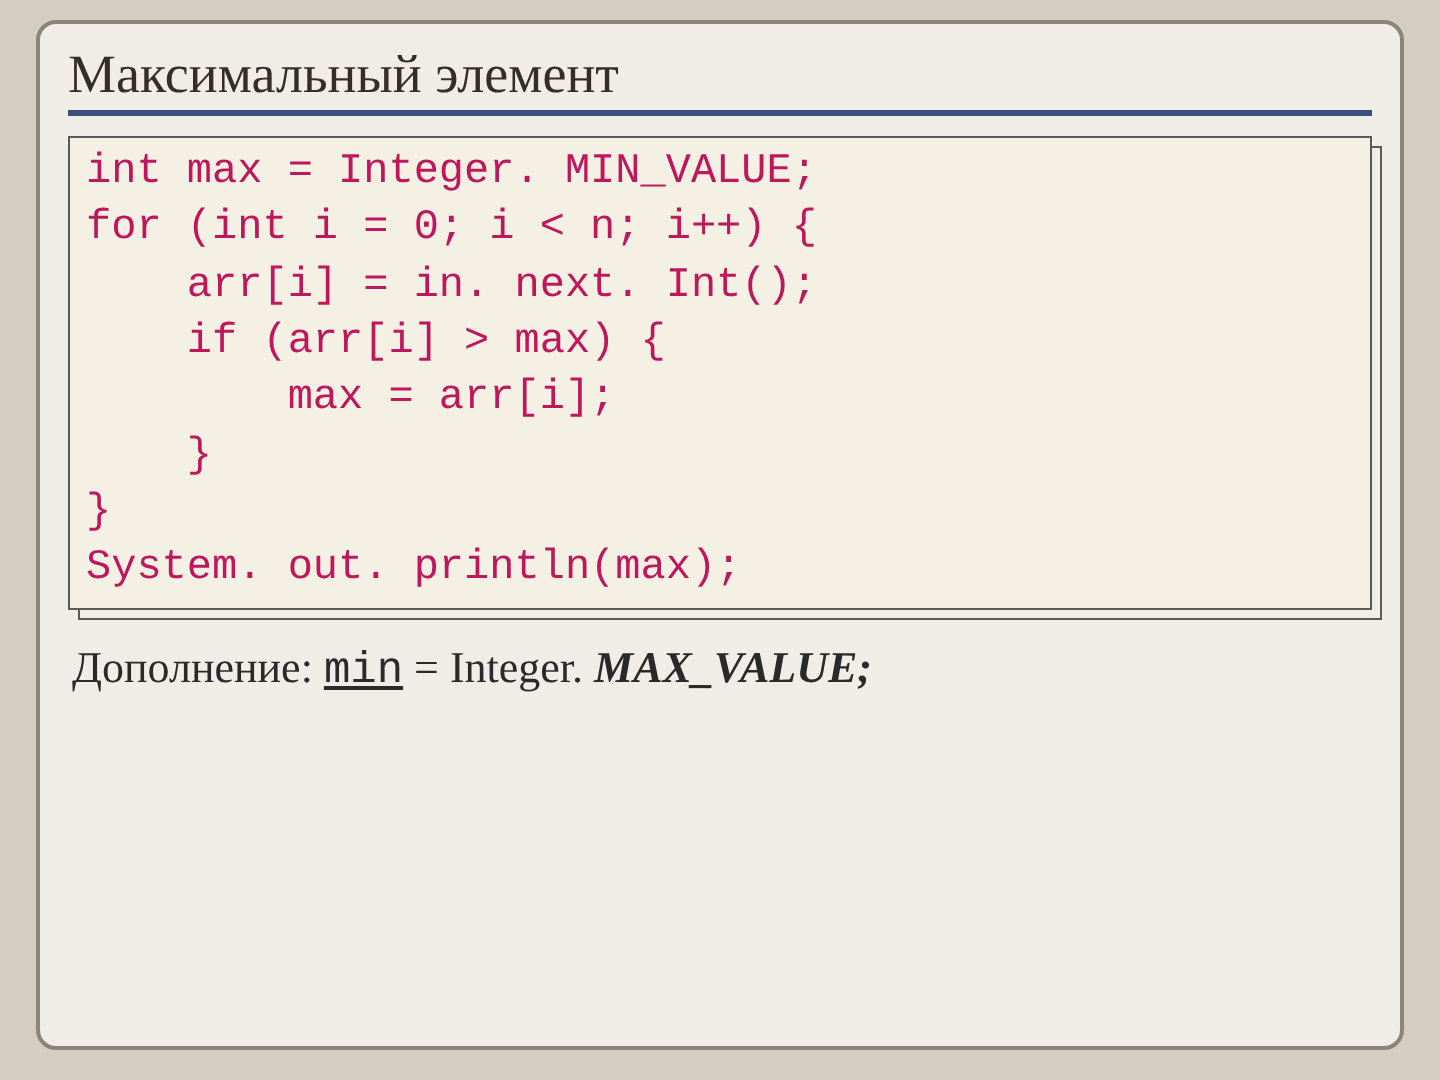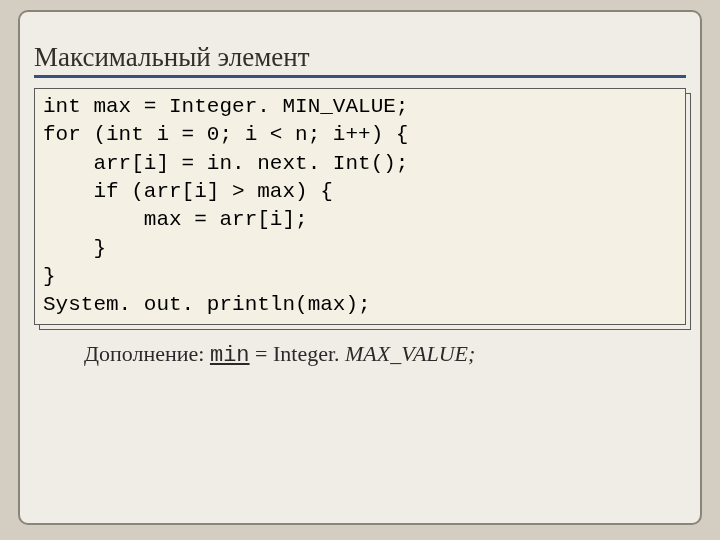"Максимальный элемент" .title { margin-top: 20px -> none }
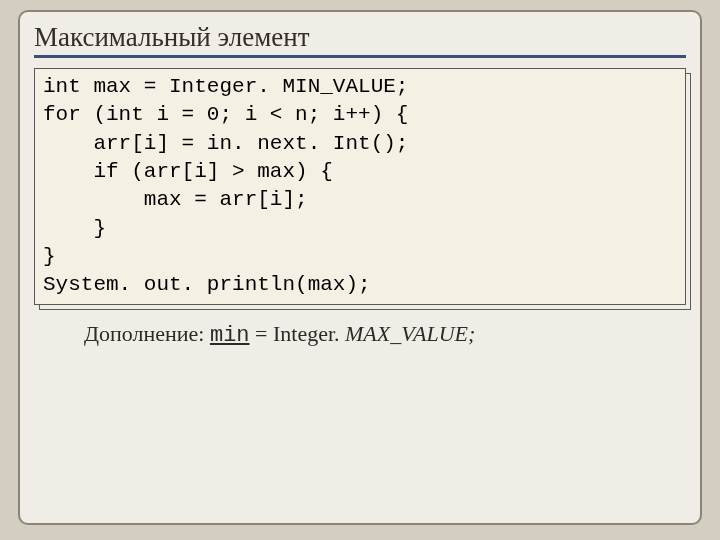"int max = Integer. MIN_VALUE;" .code-box { color: #000000 -> #be185d }
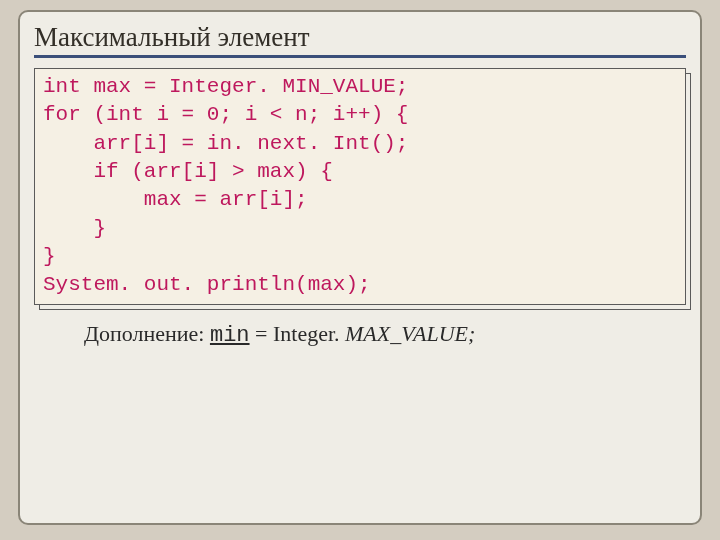"Дополнение:" .supplement .lbl { margin-left: 48px -> none }
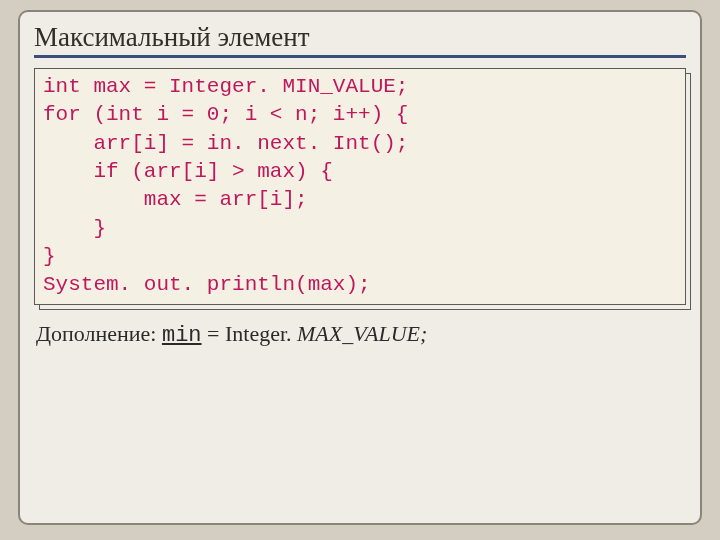"MAX_VALUE;" .supplement .bi { font-weight: normal -> bold }
